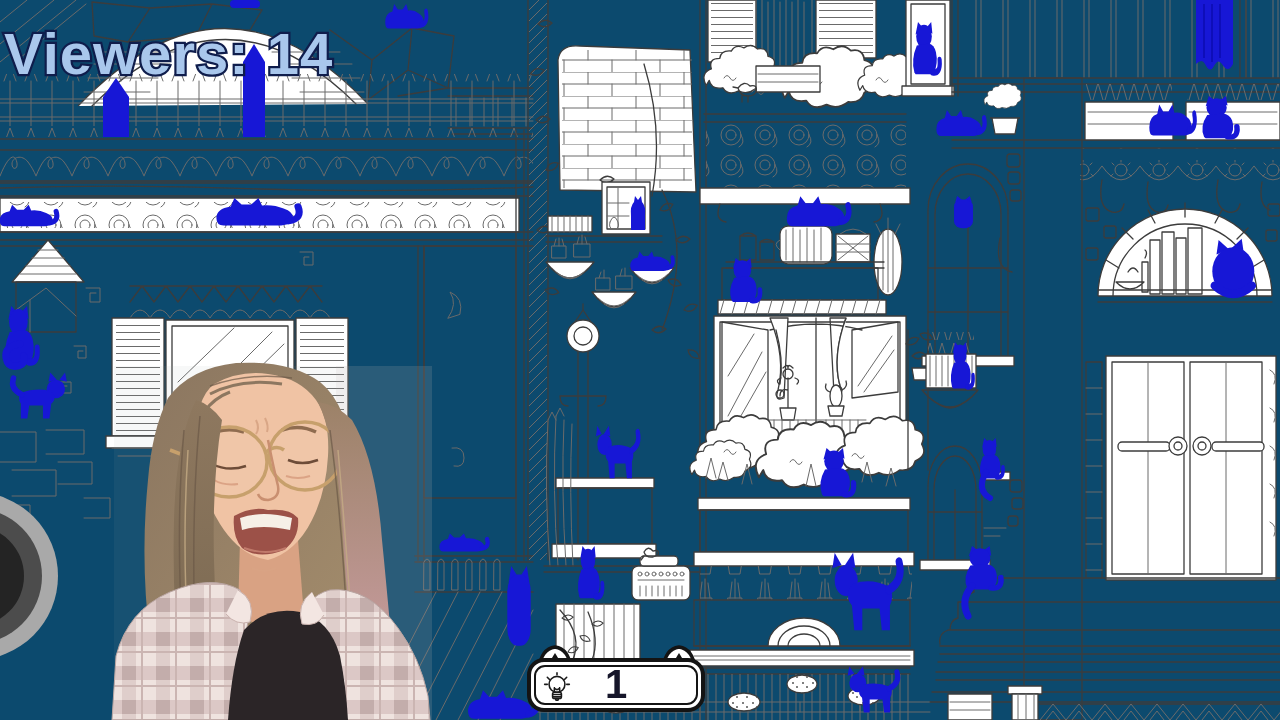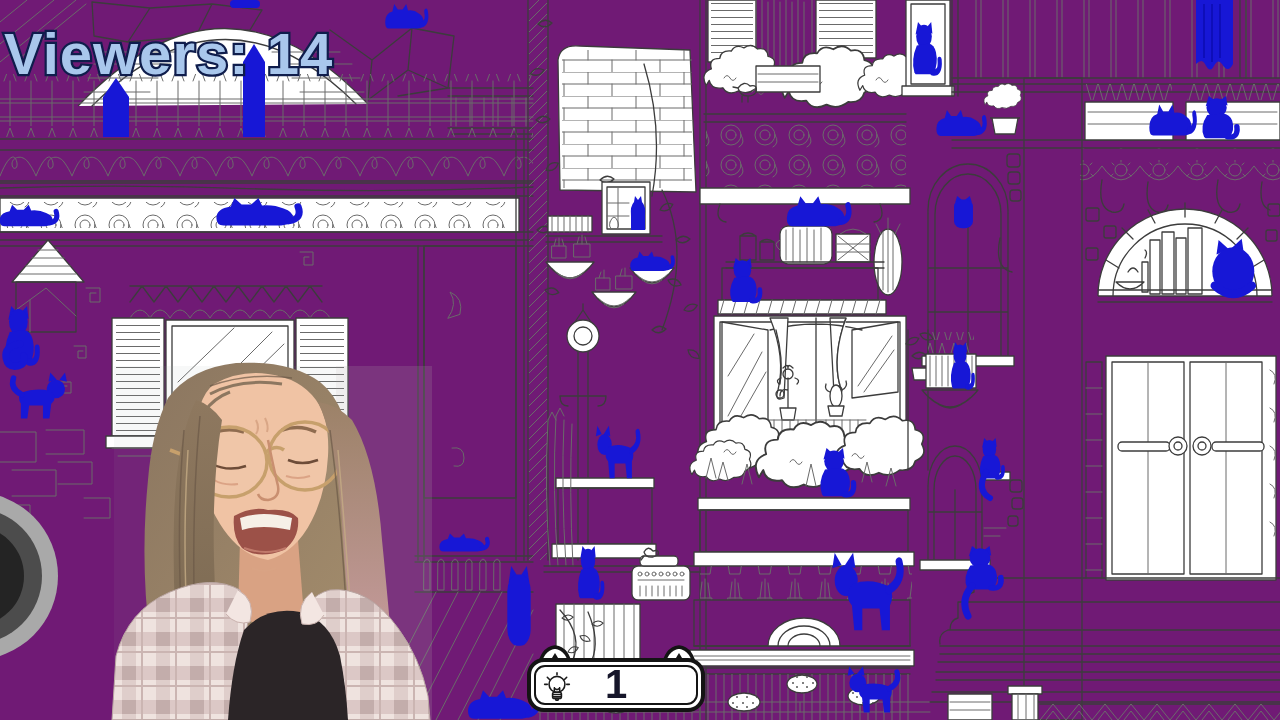"Viewers: 14" #stage { background: #701a75 -> #0c4a6e }
